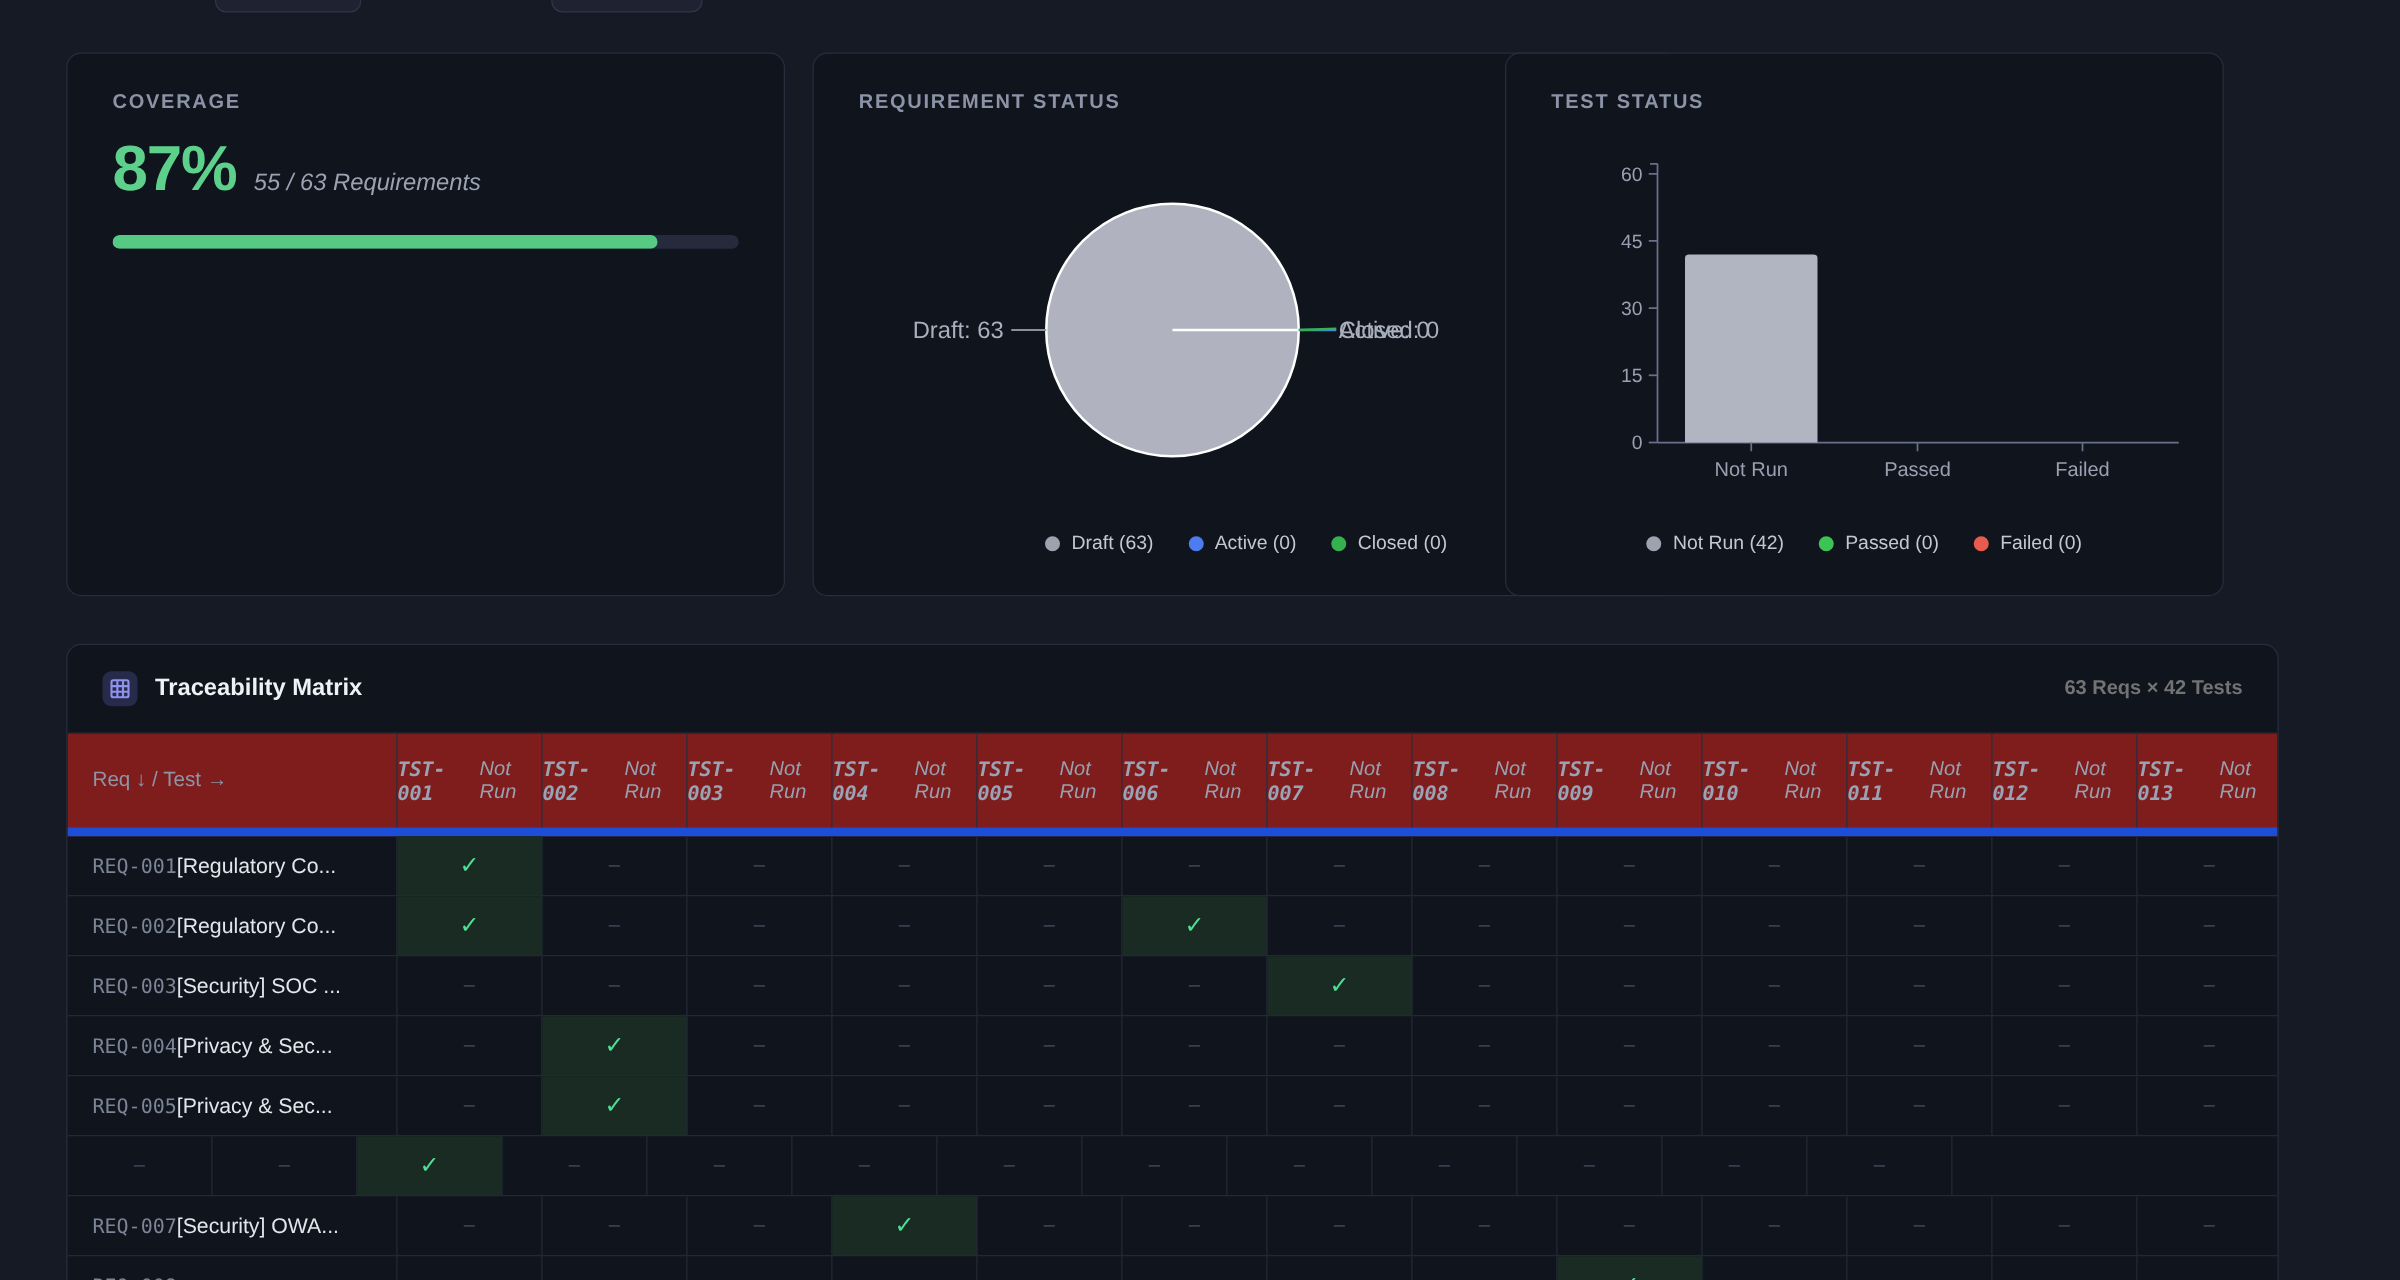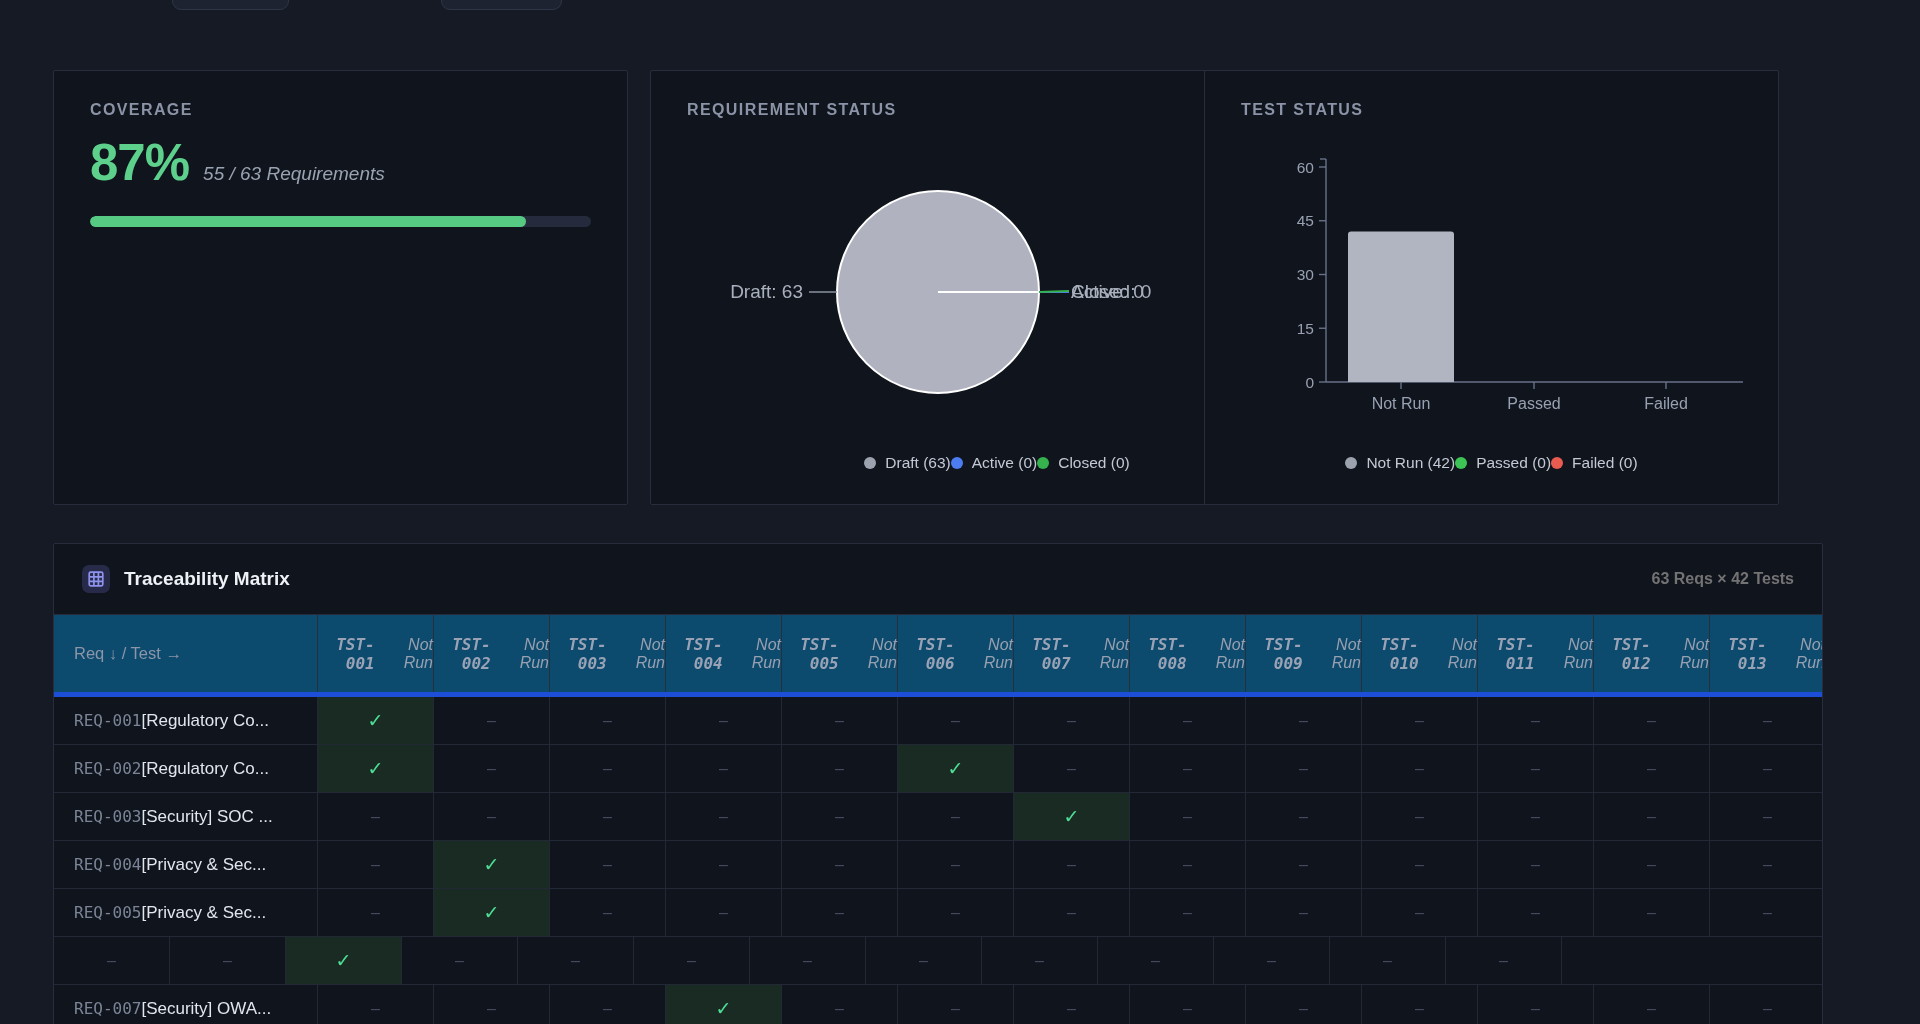"COVERAGE" .card { border-radius: 2px -> 12px; margin-top: 28px -> none }
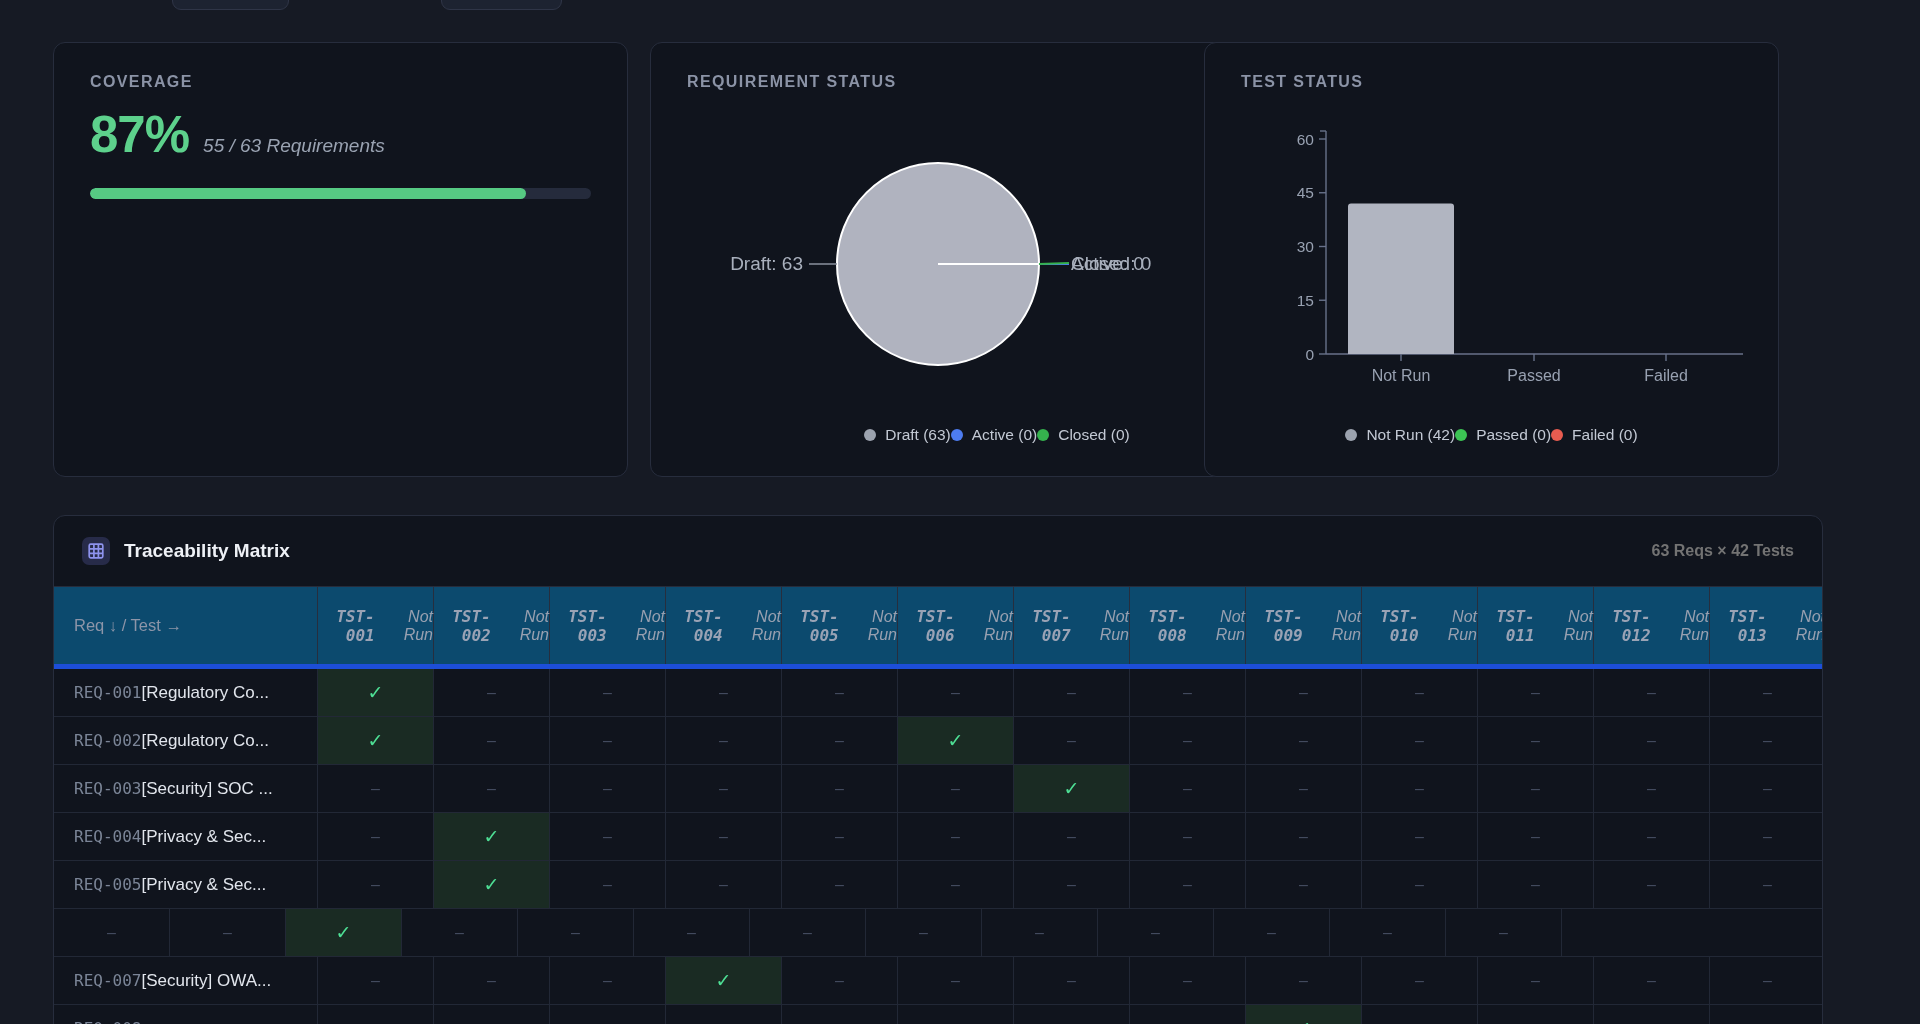"Draft (63)" .legend { gap: none -> 28px }
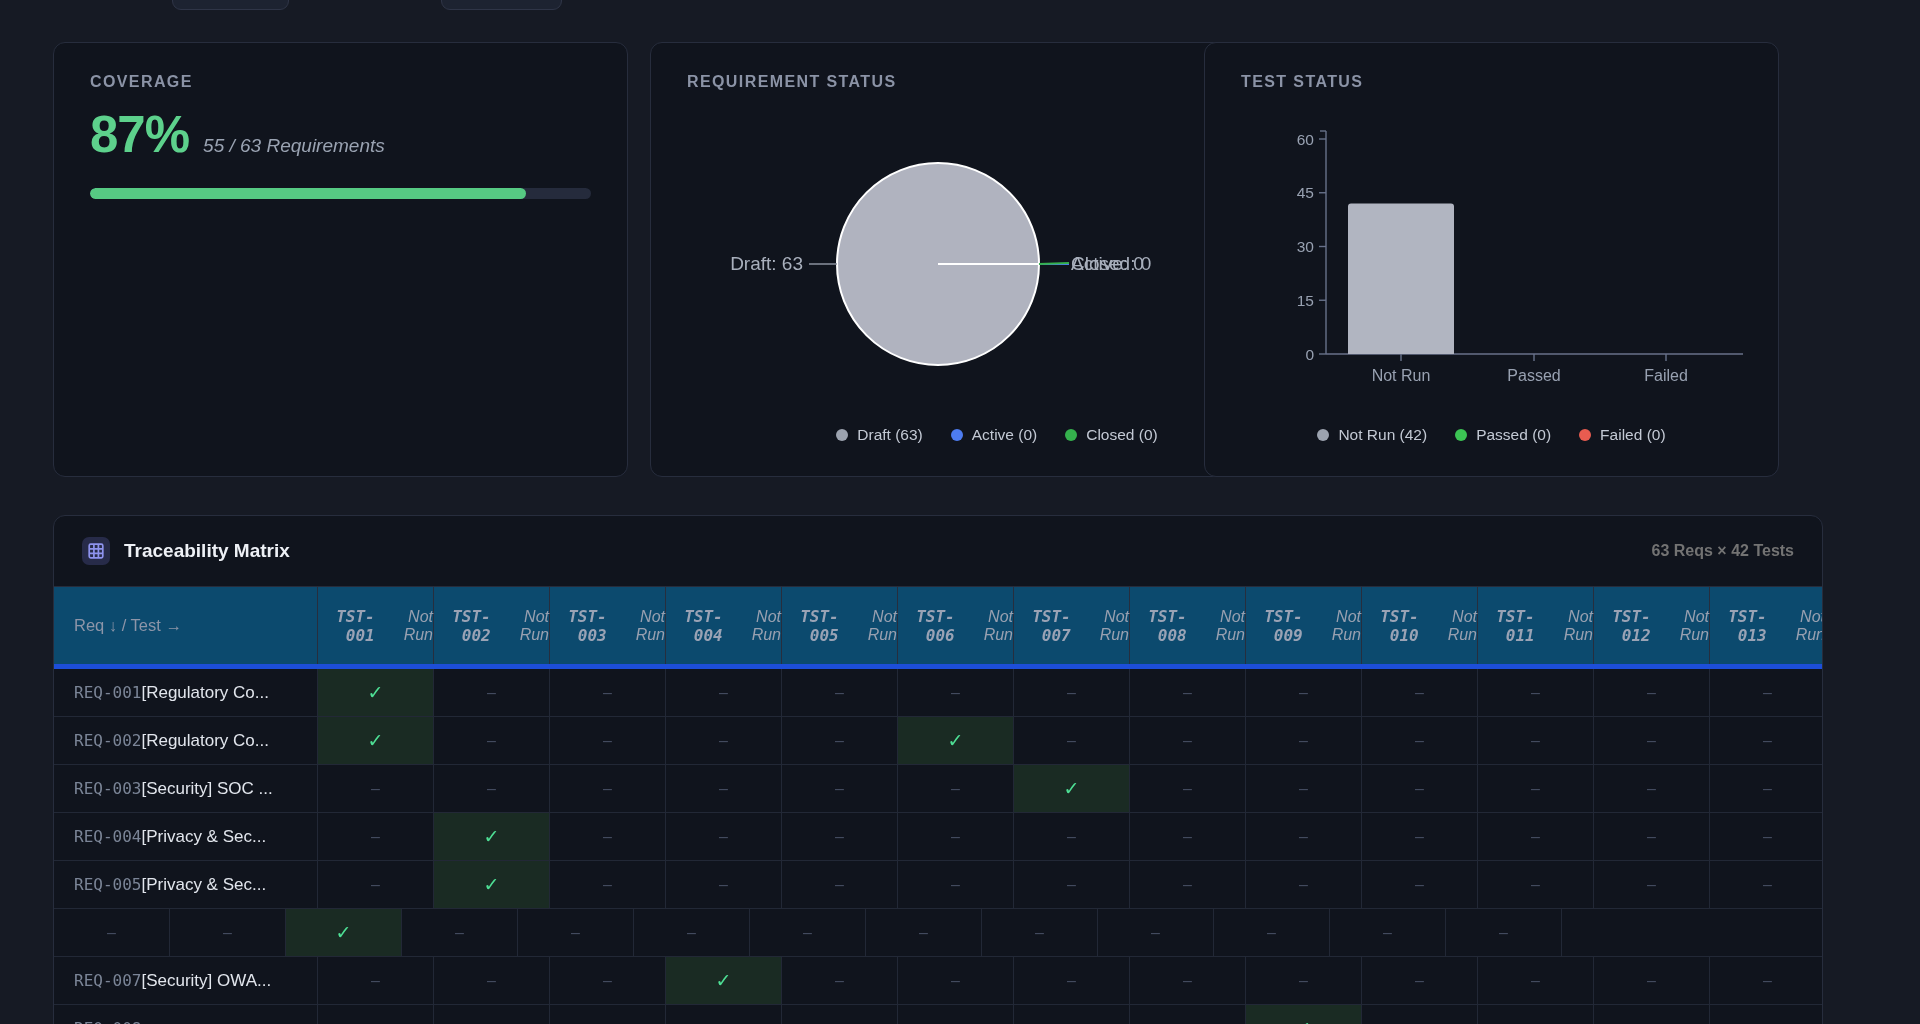"Req ↓ / Test →" .m-head { background: #0c4a6e -> #7f1d1d; border-bottom: 5px solid #1d4ed8 -> 7px solid #1d4ed8; text-align: right -> none }
